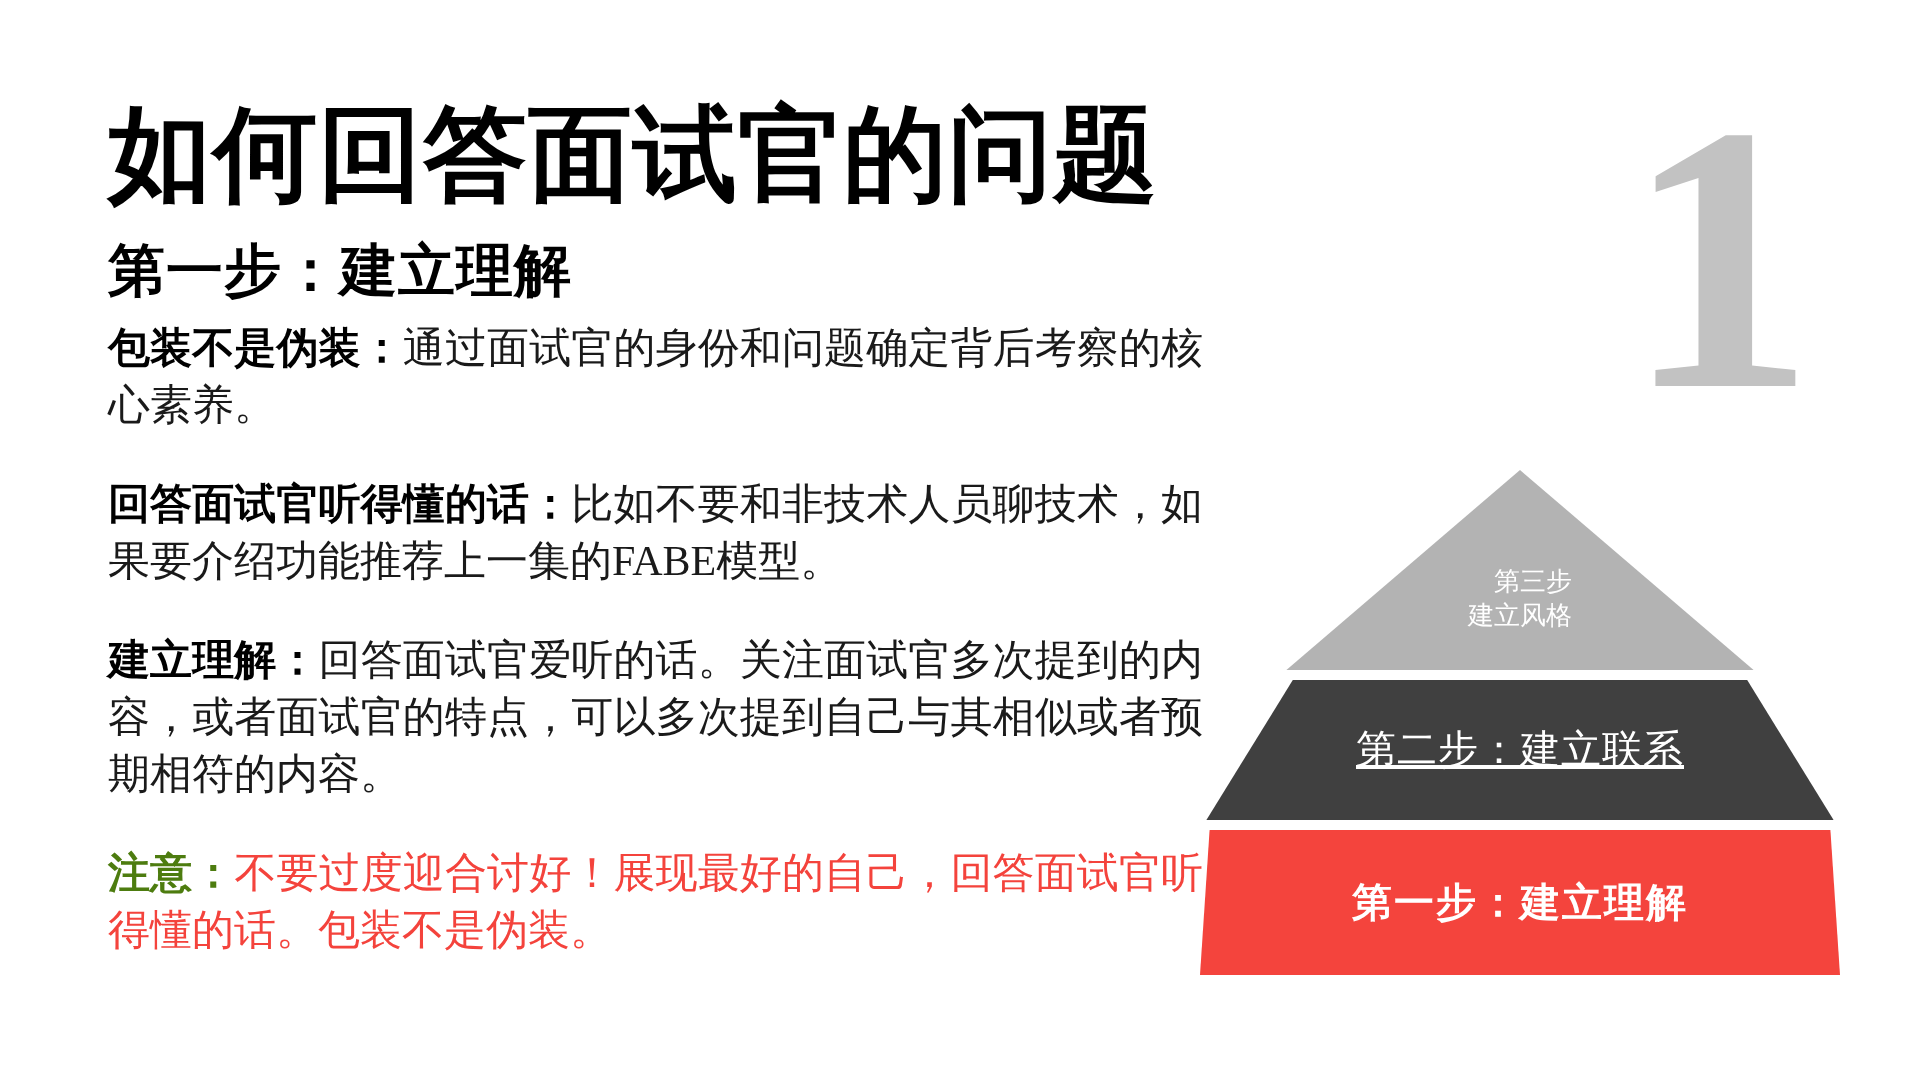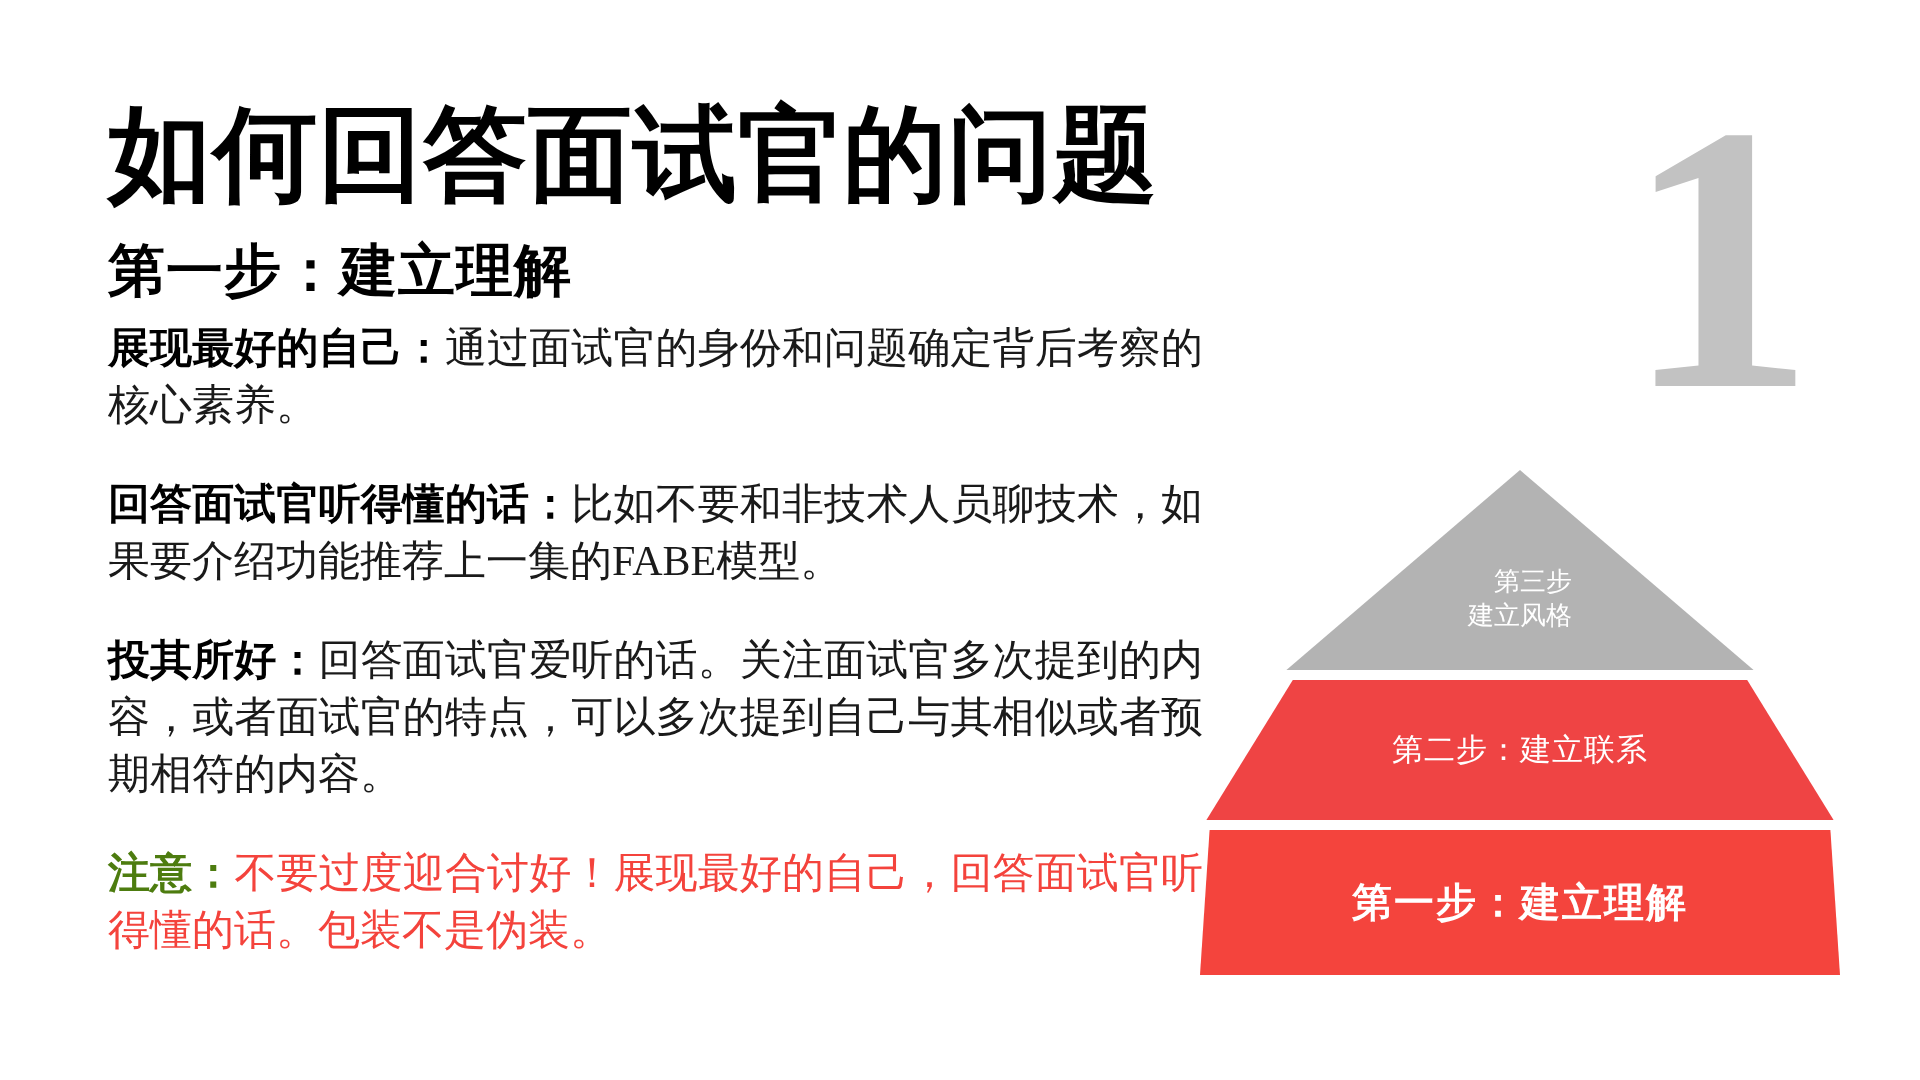"展现最好的自己：" span.lead { text: 展现最好的自己 -> 包装不是伪装 }
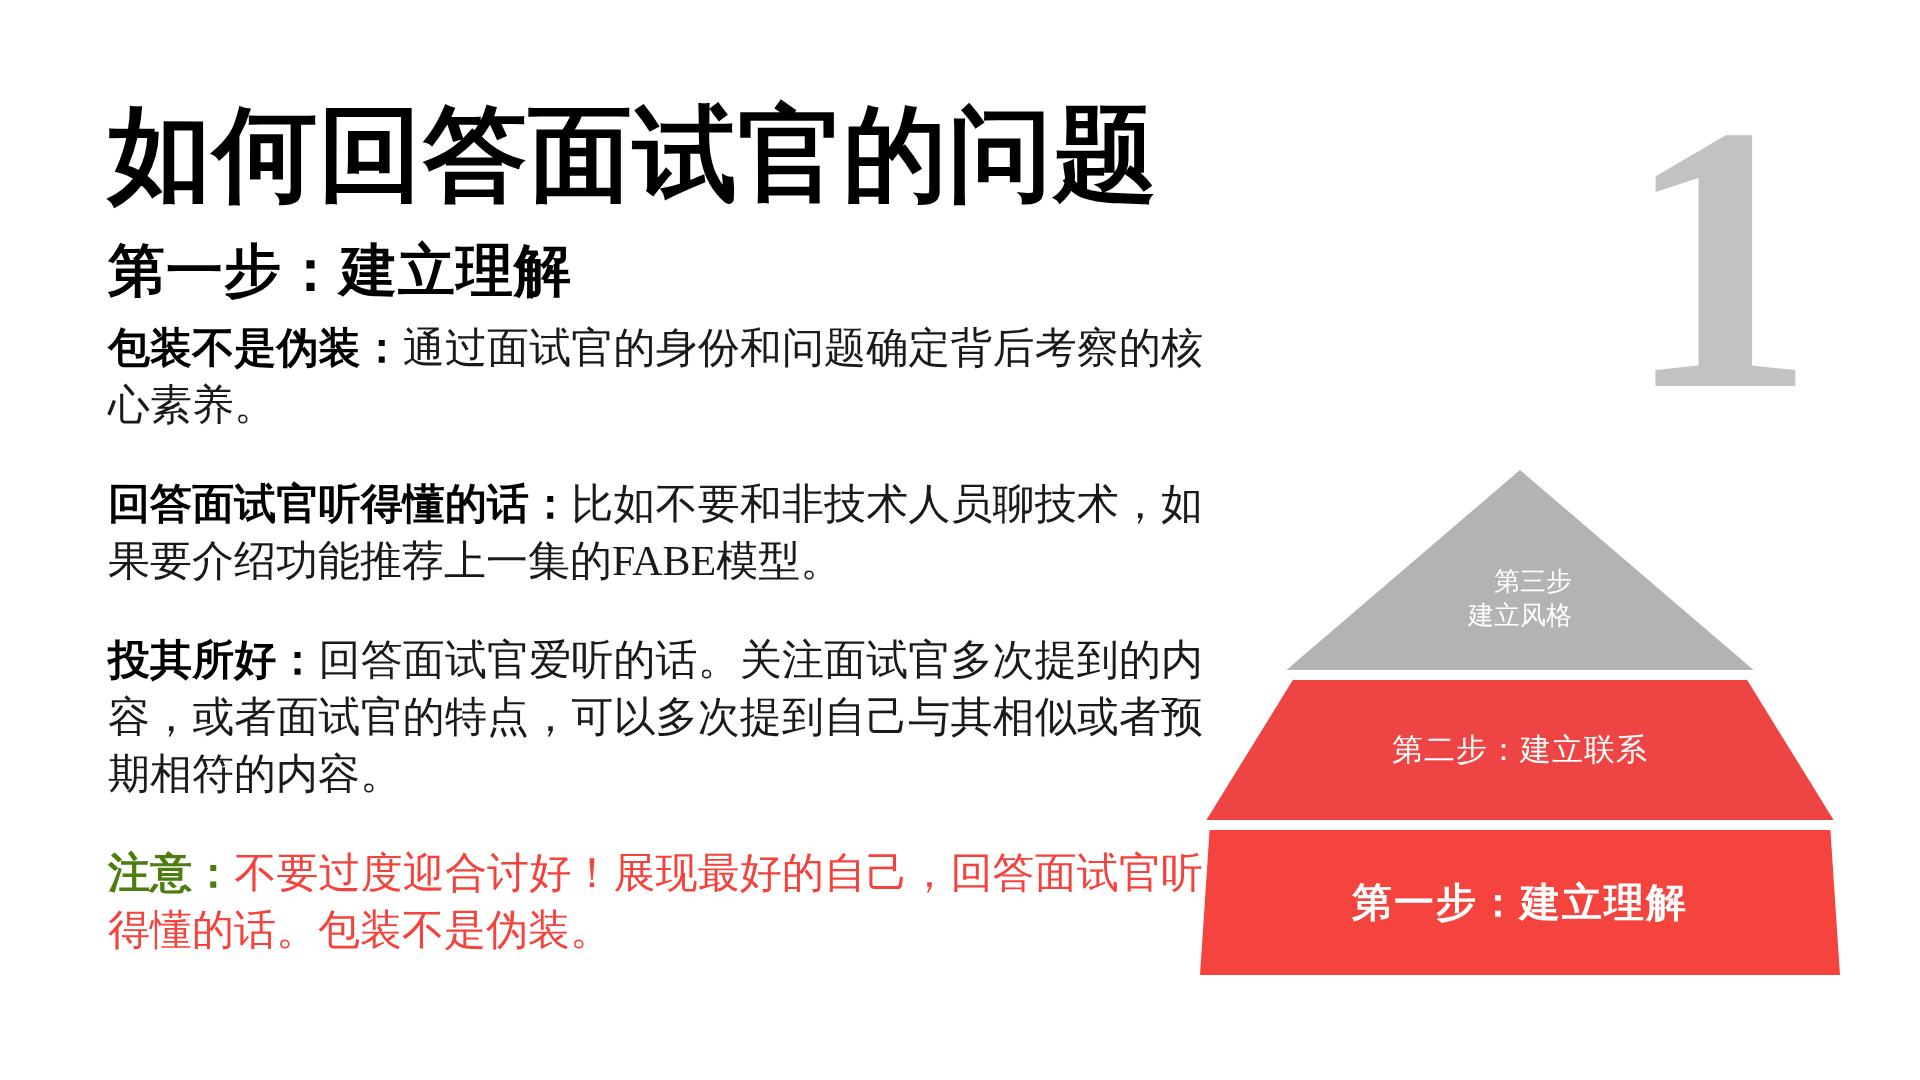"投其所好：" span.lead { text: 投其所好 -> 建立理解 }
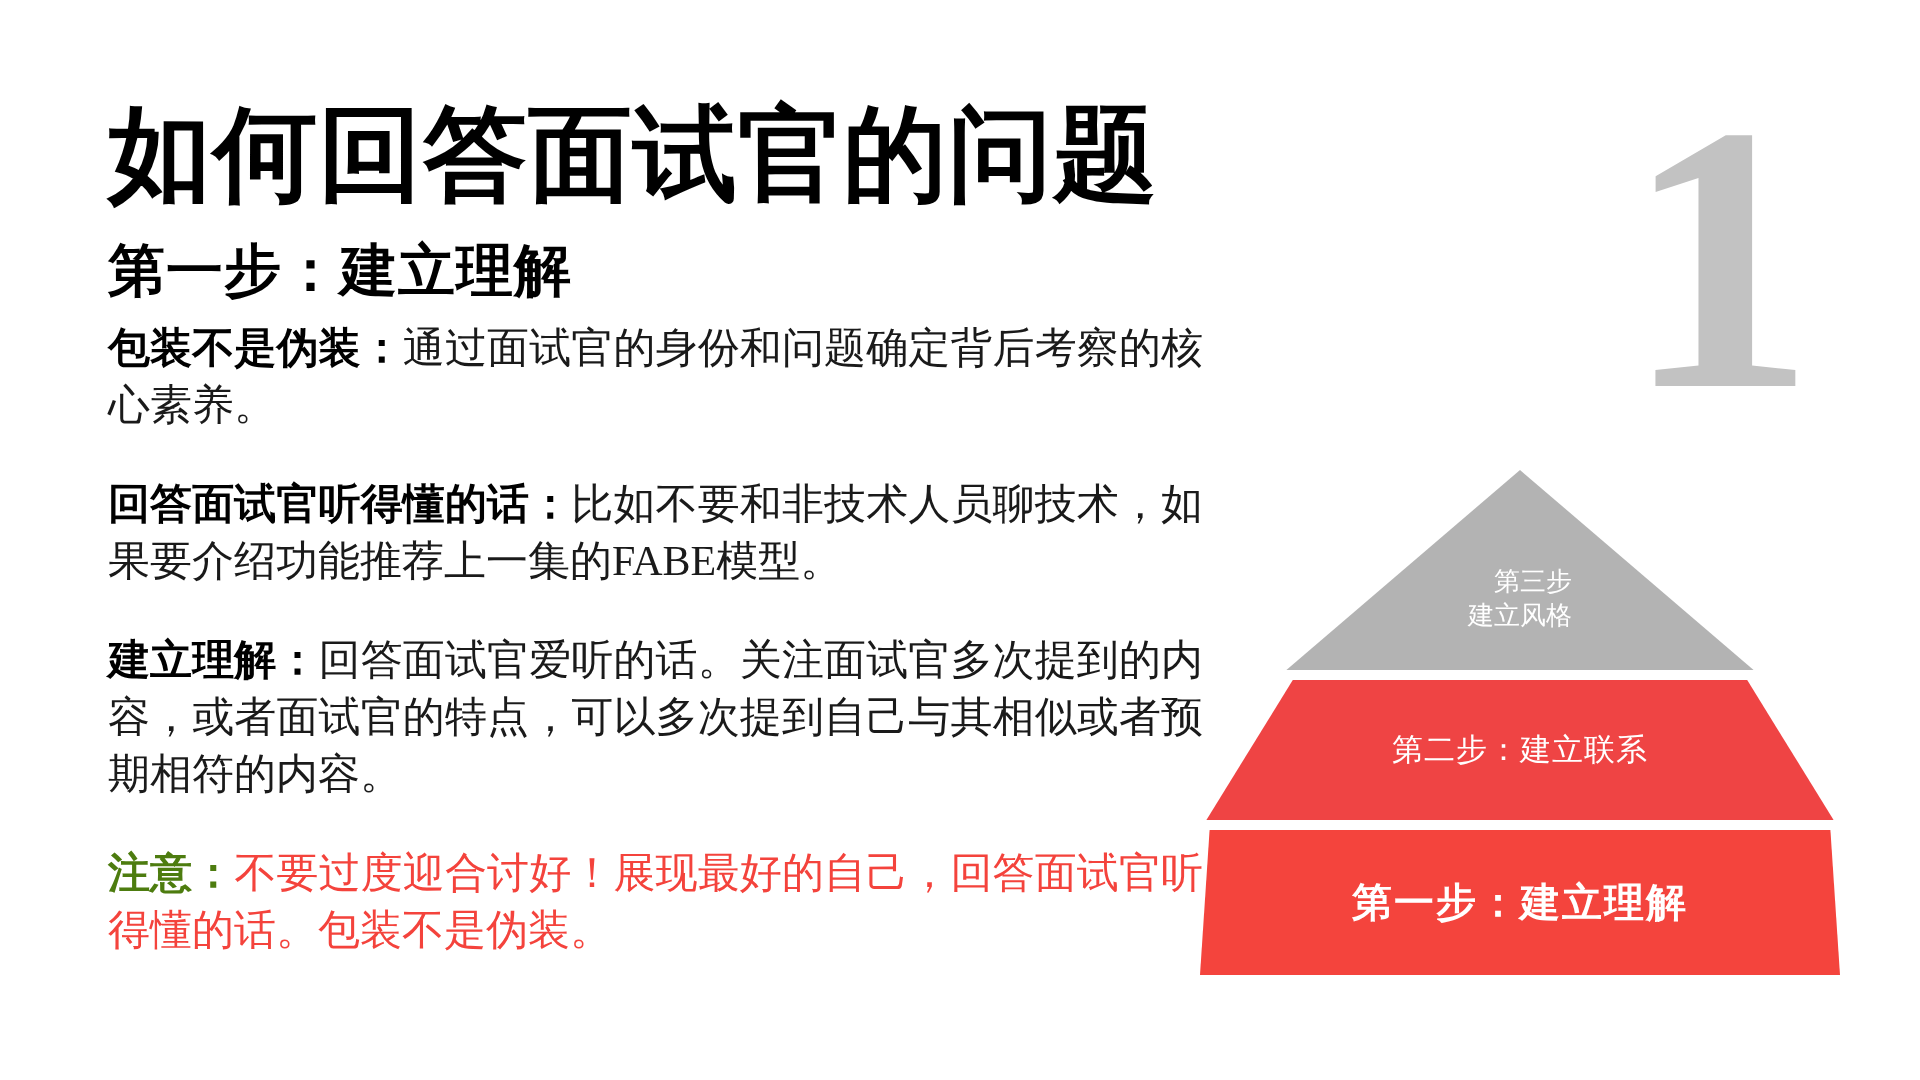"第二步：建立联系" .tier-mid { background: #ef4444 -> #404040; font-size: 31px -> 40px; text-decoration: none -> underline }
